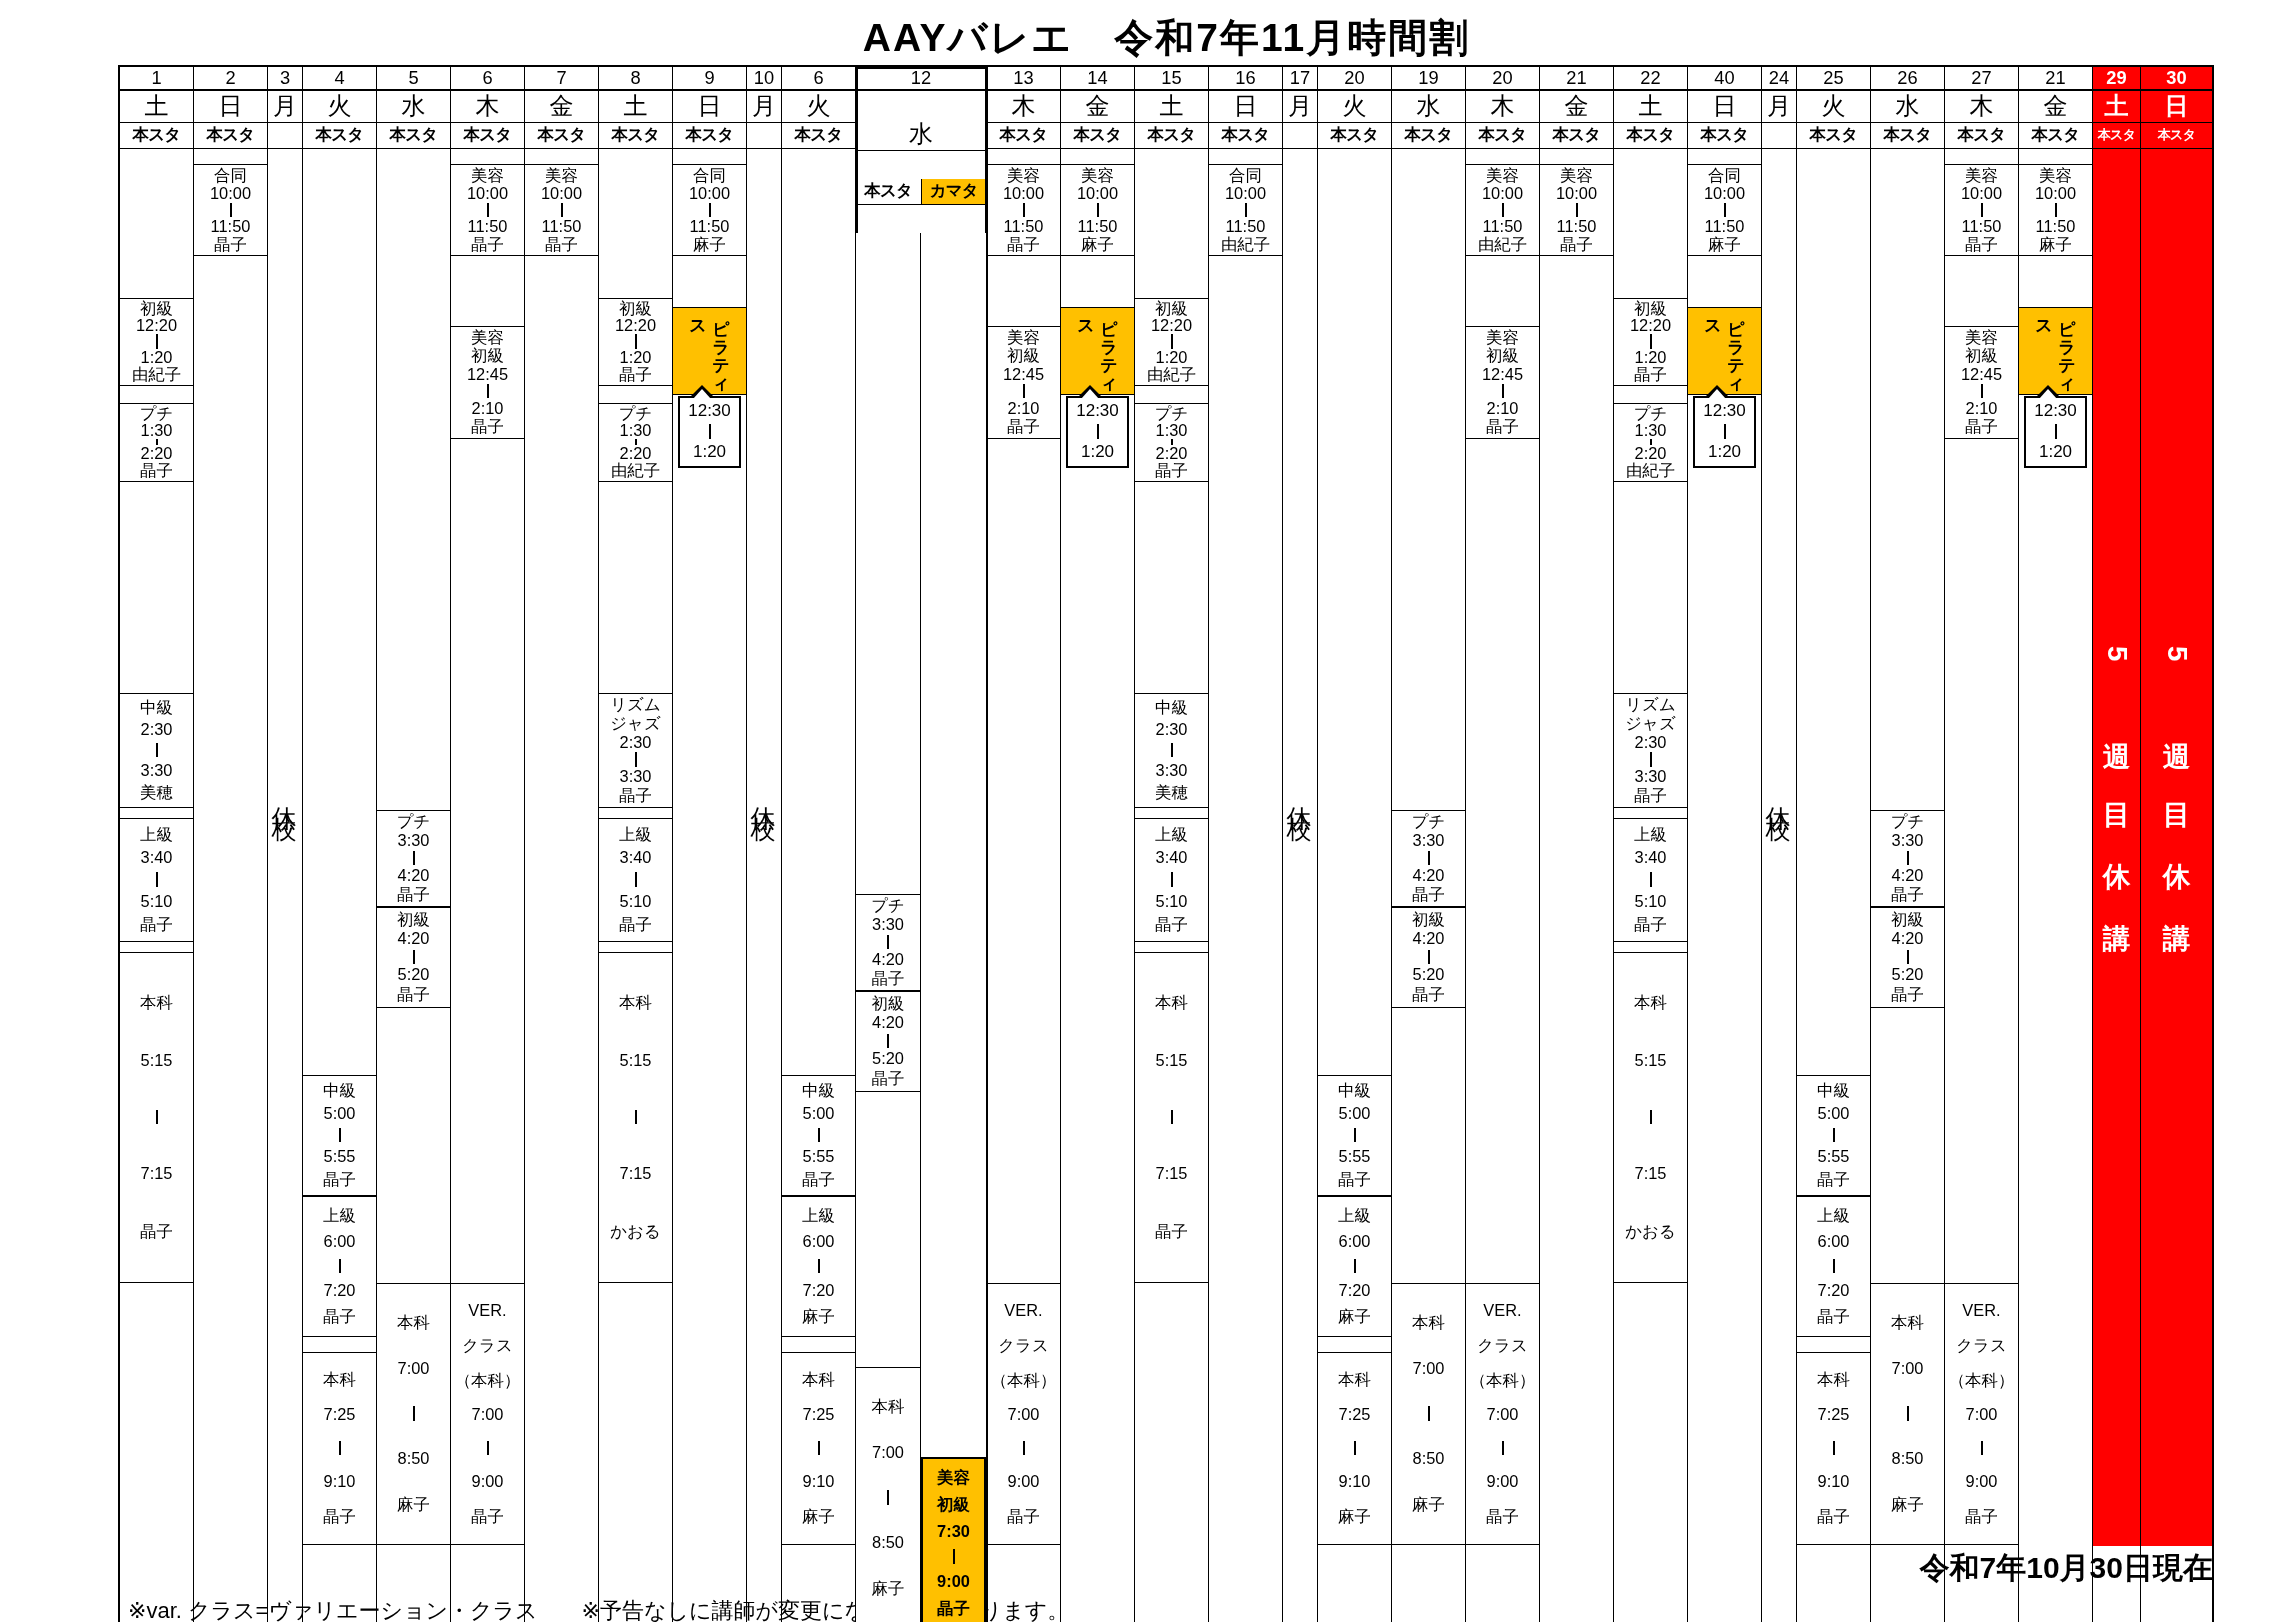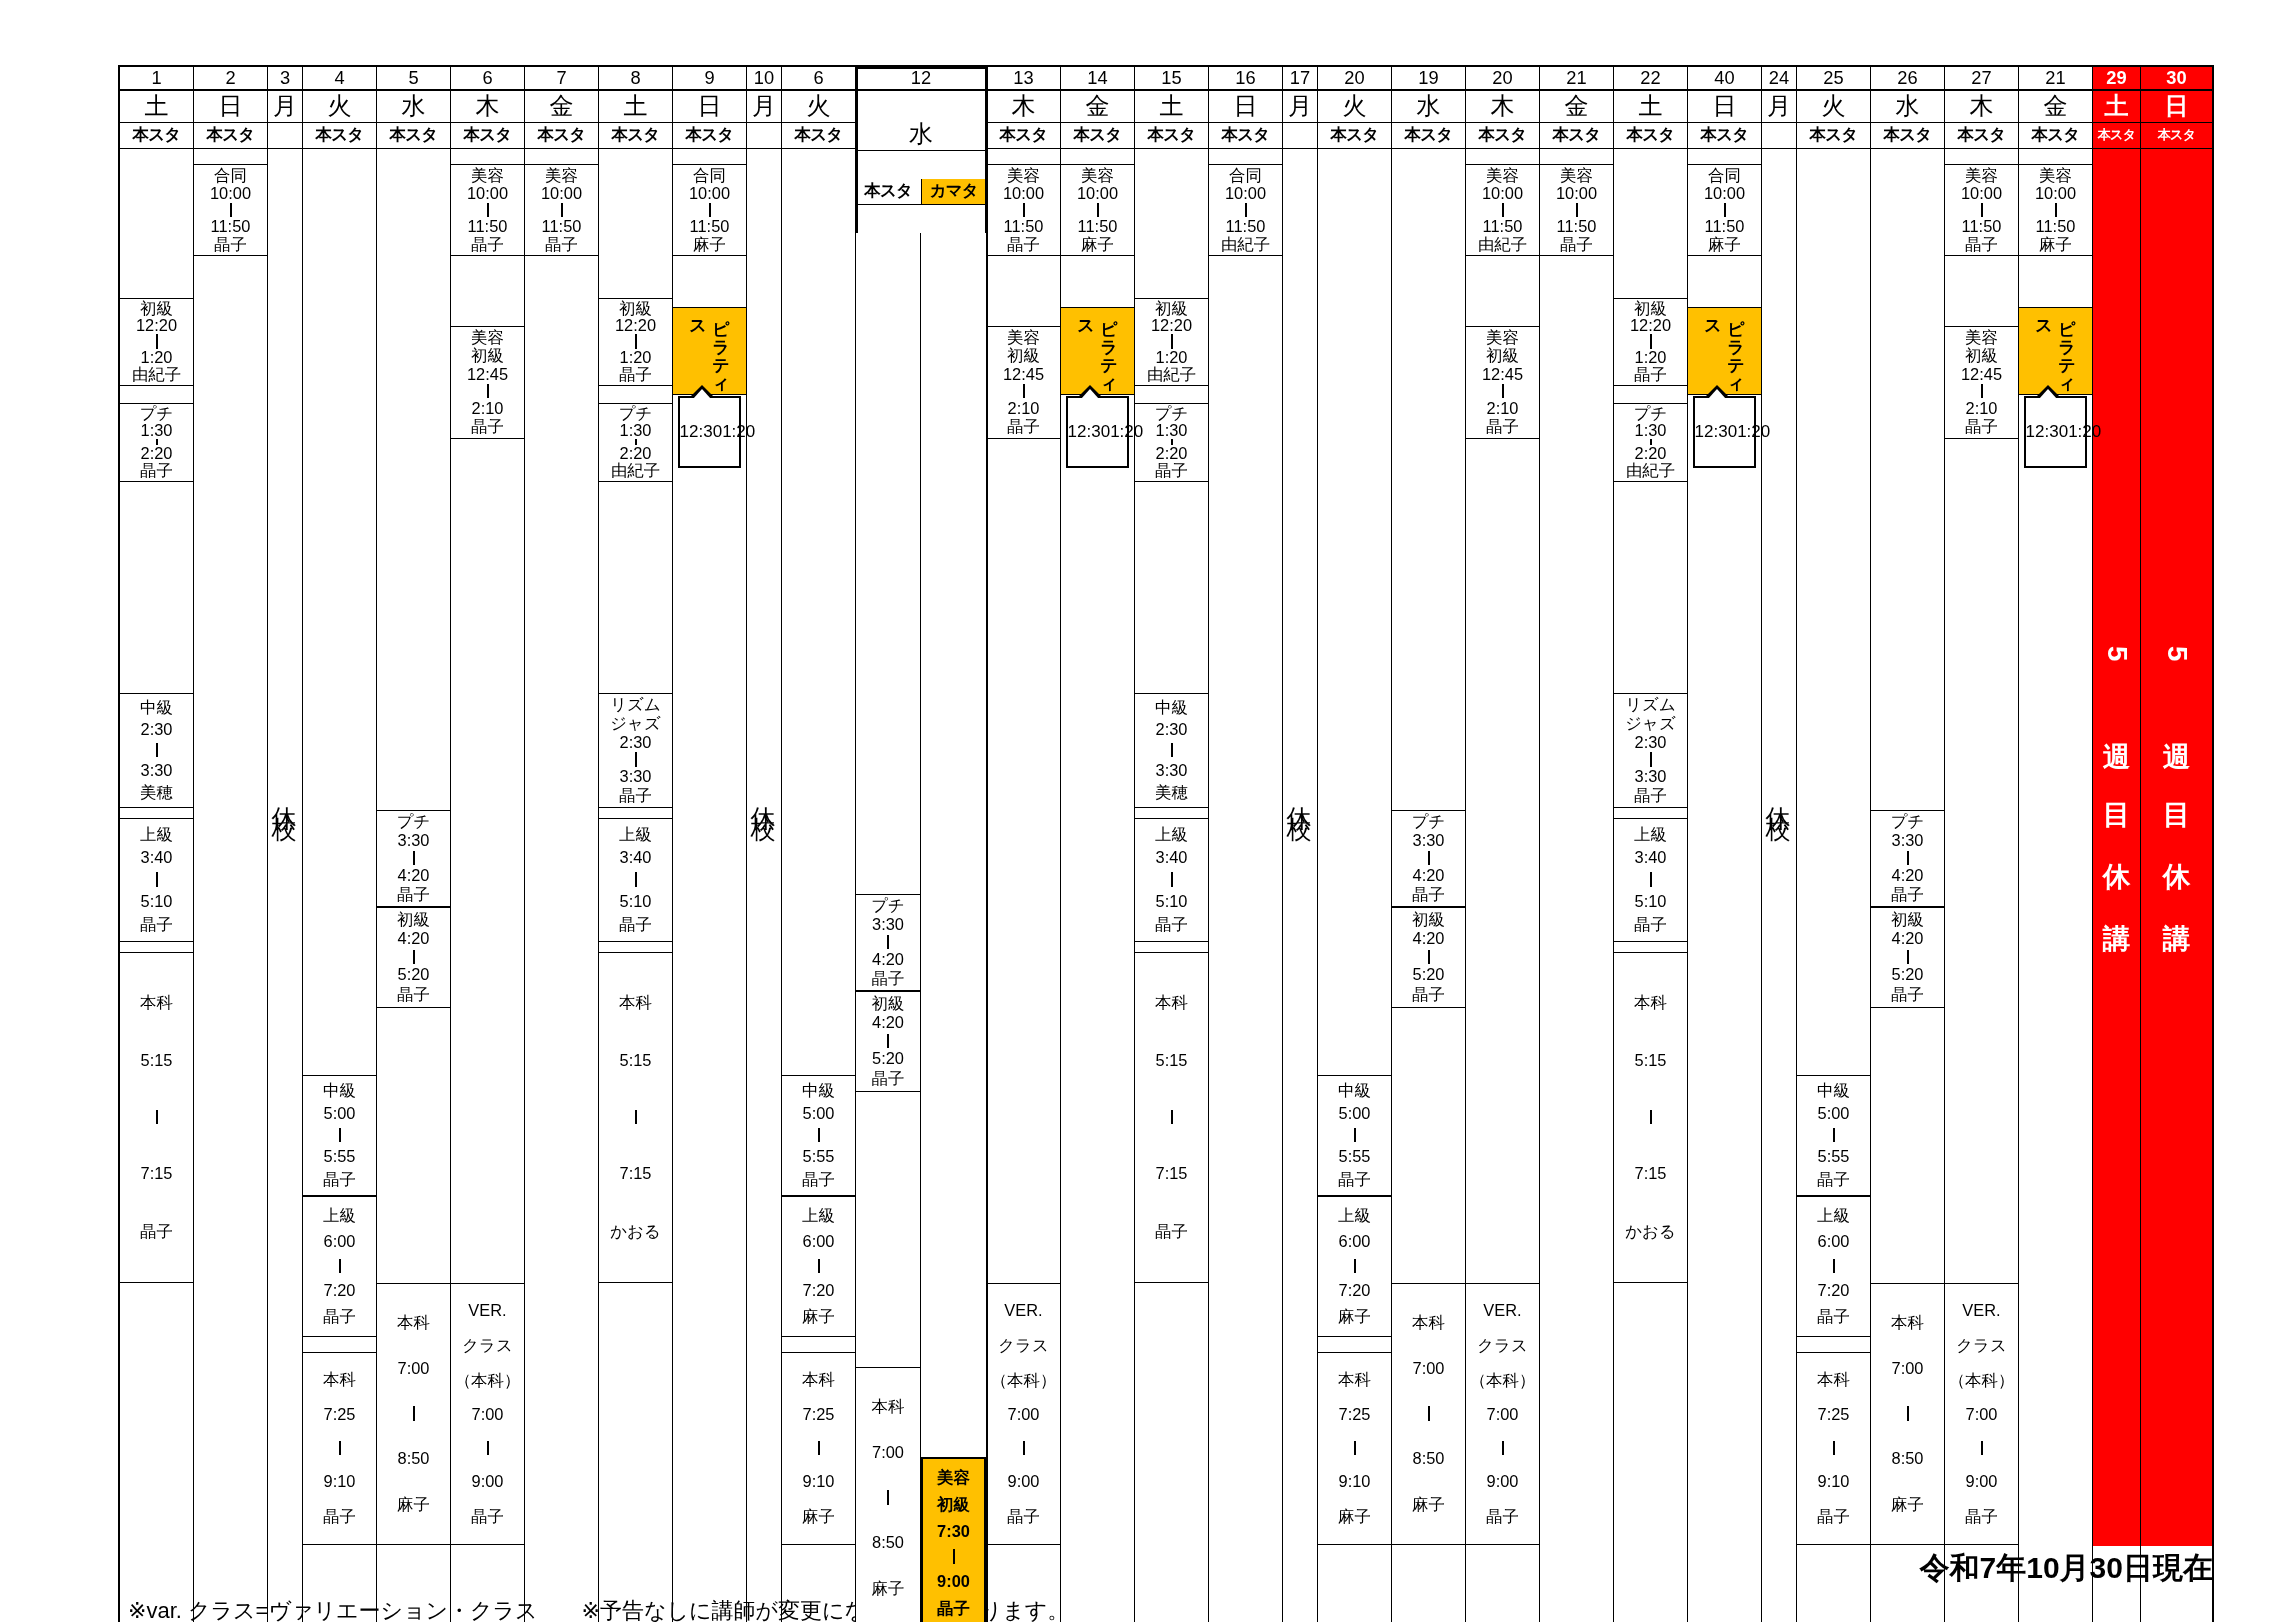"AAYバレエ 令和7年11月時間割" div.title { html: none -> <div>AAYバレエ 令和7年11月時間割</div> }
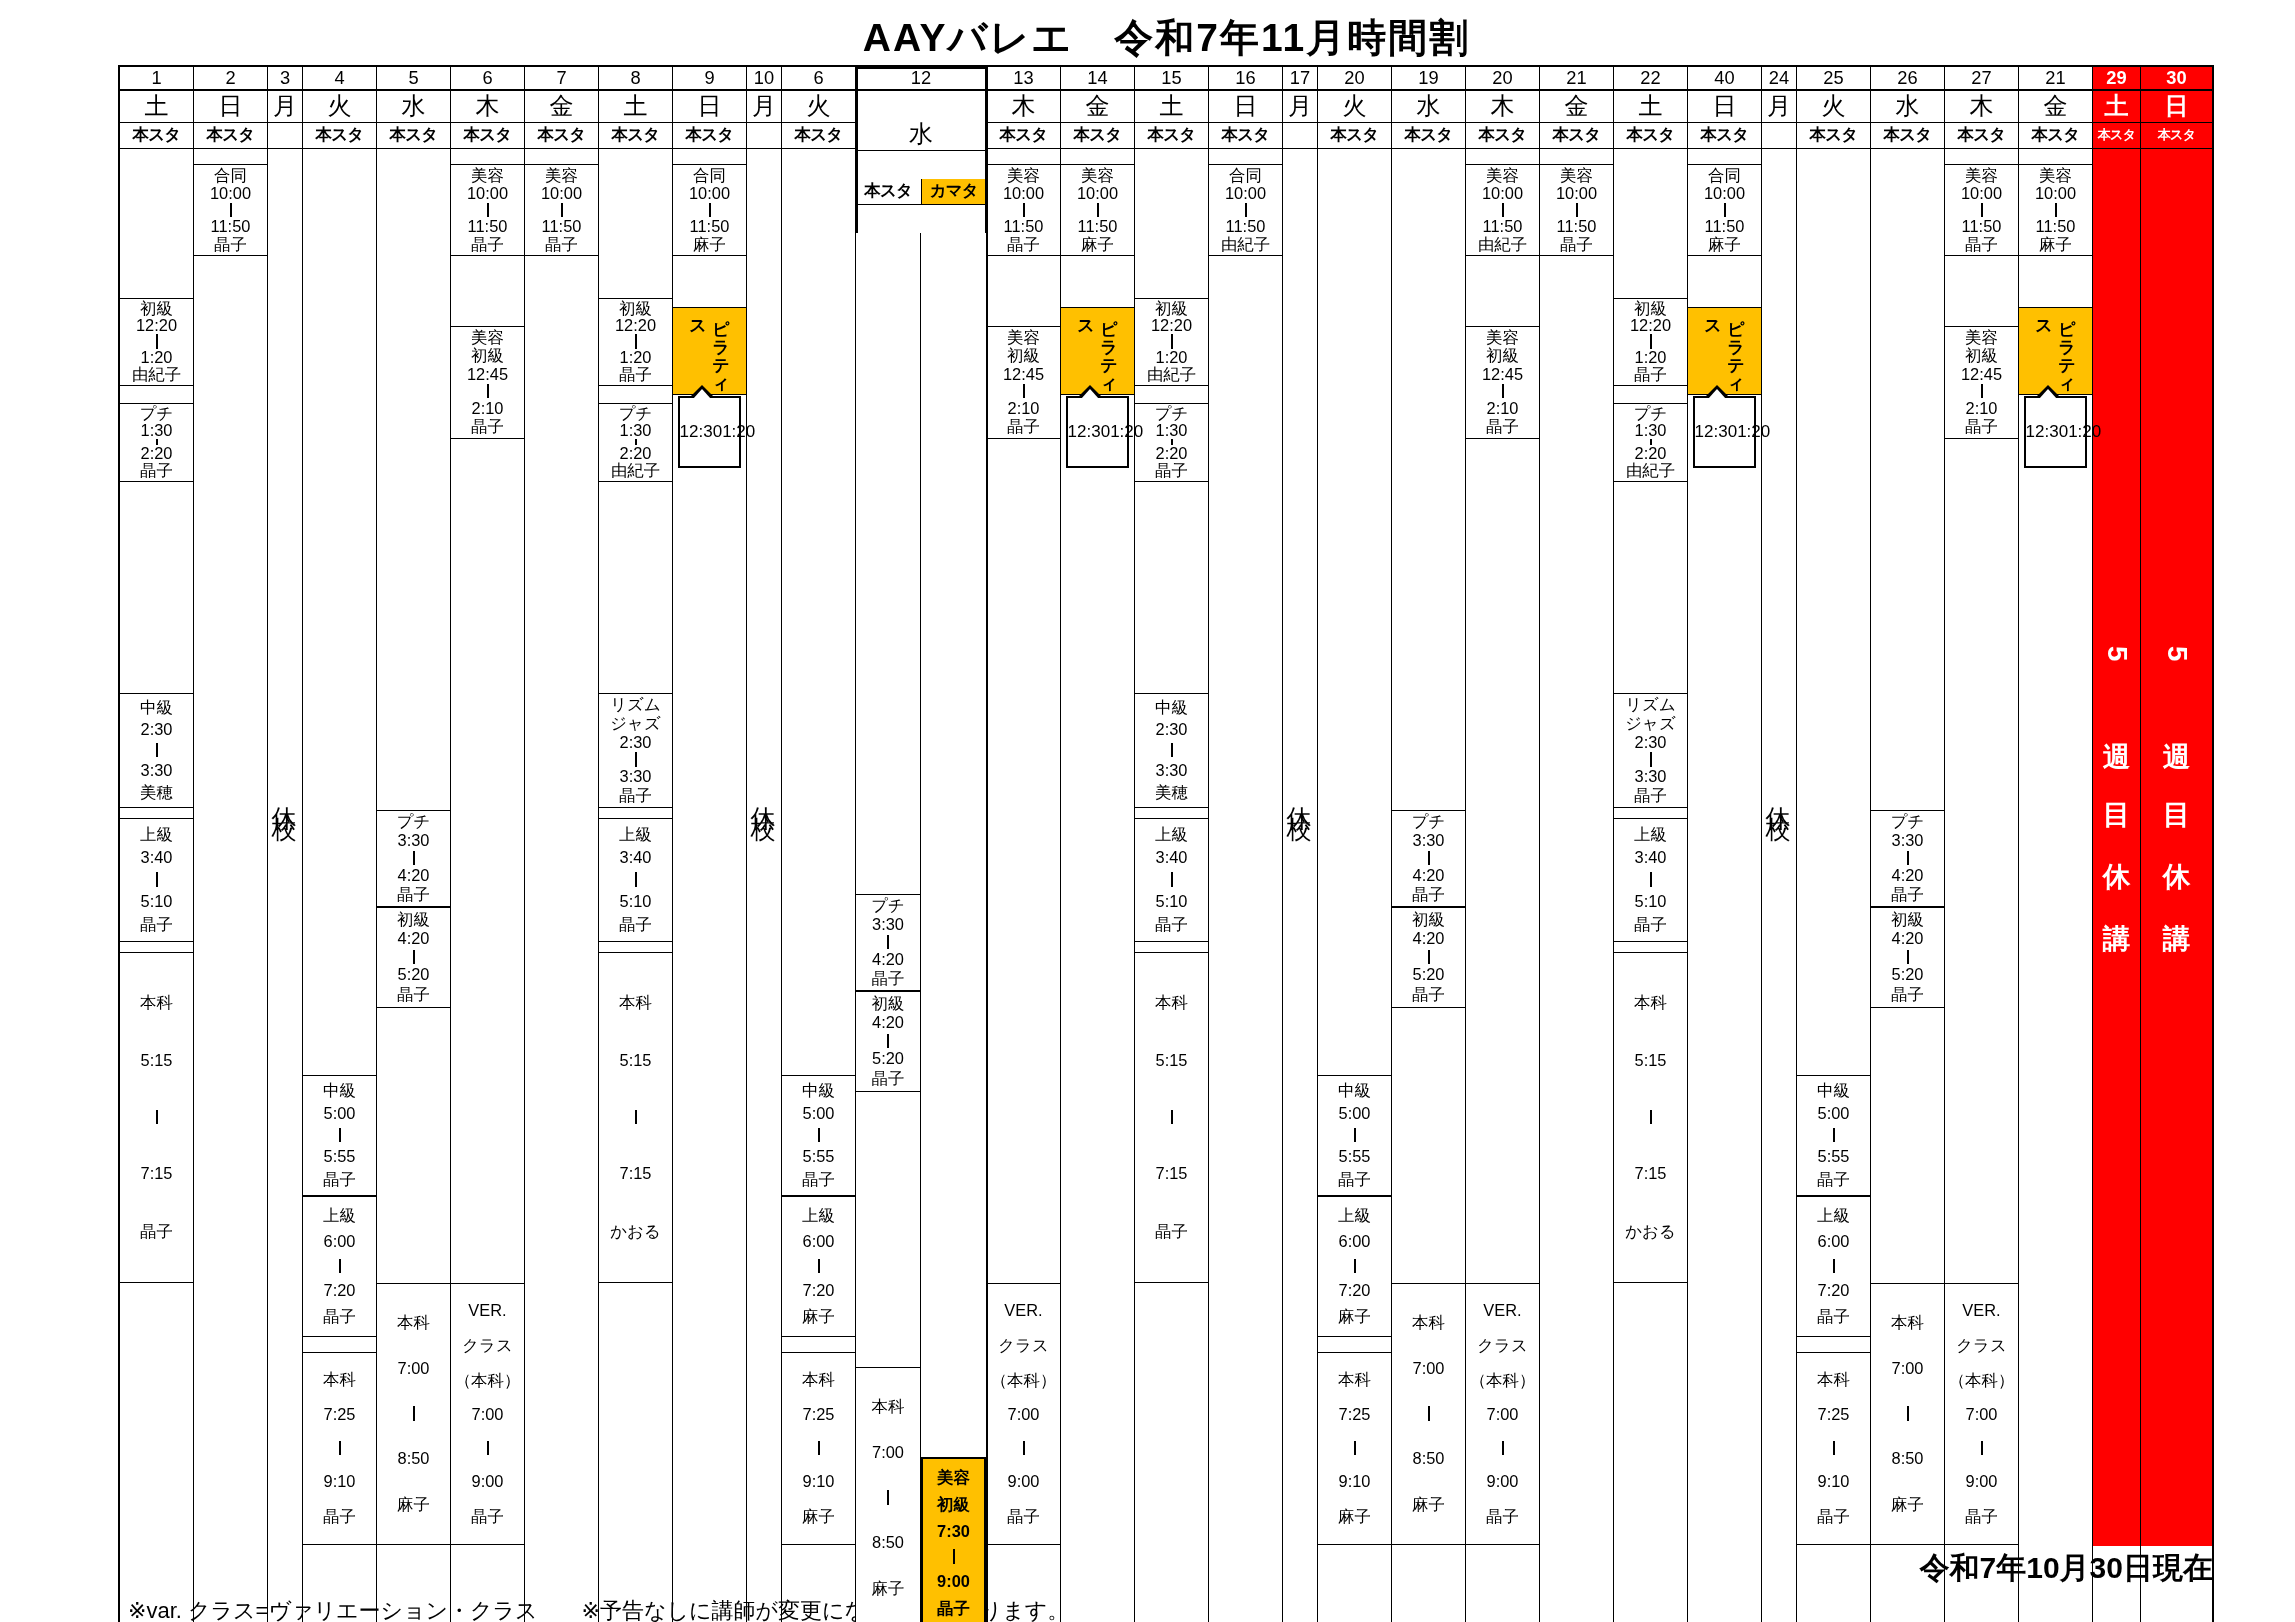"12:30" .bubble { flex-direction: row -> column }
